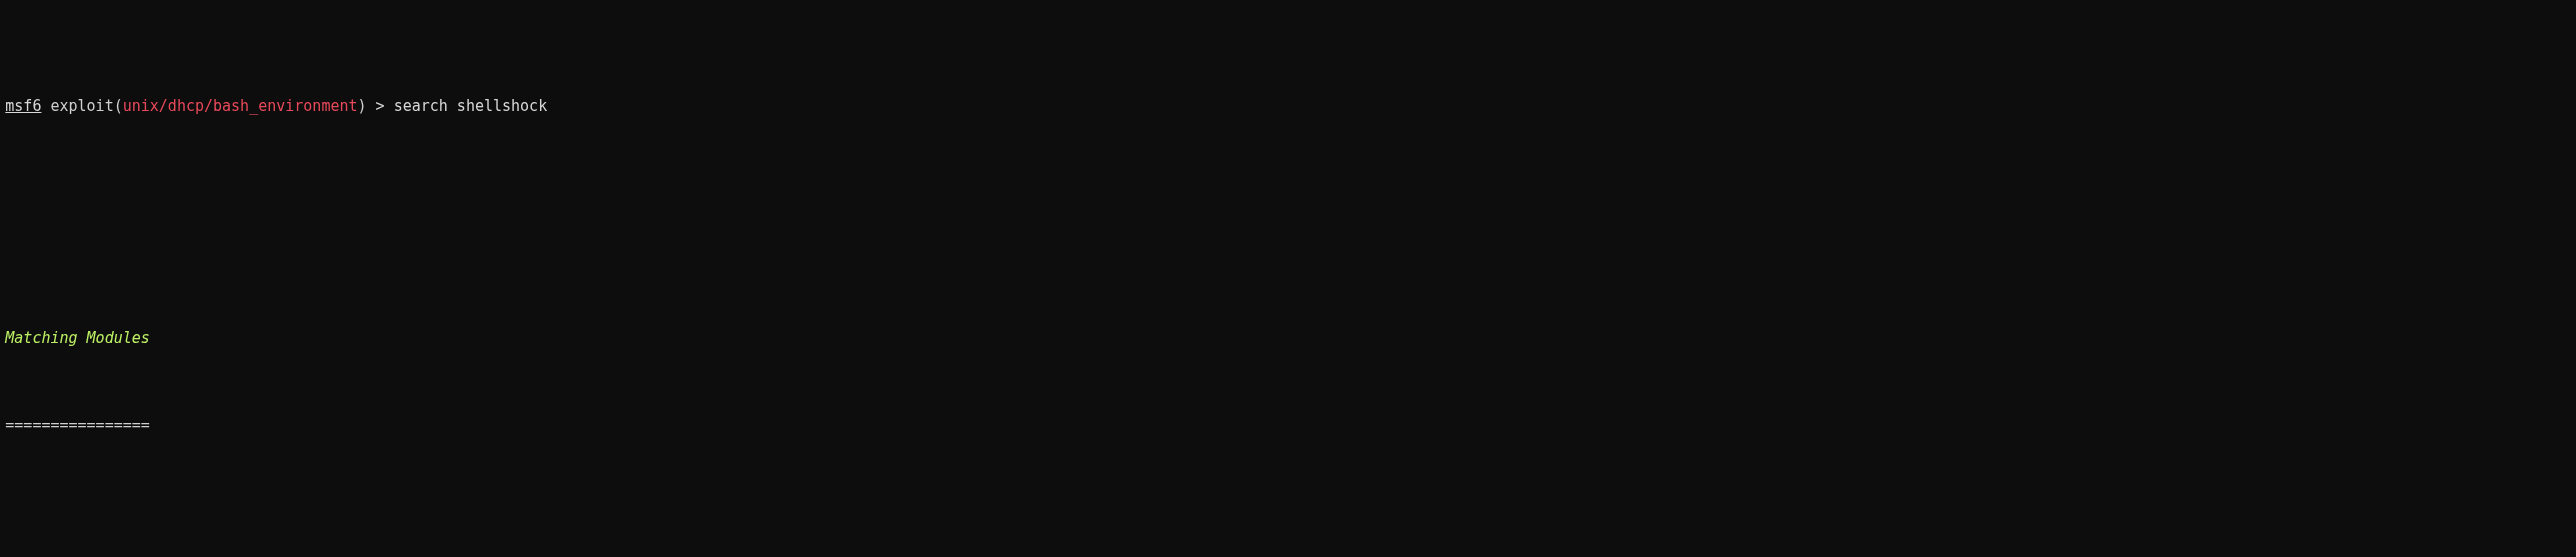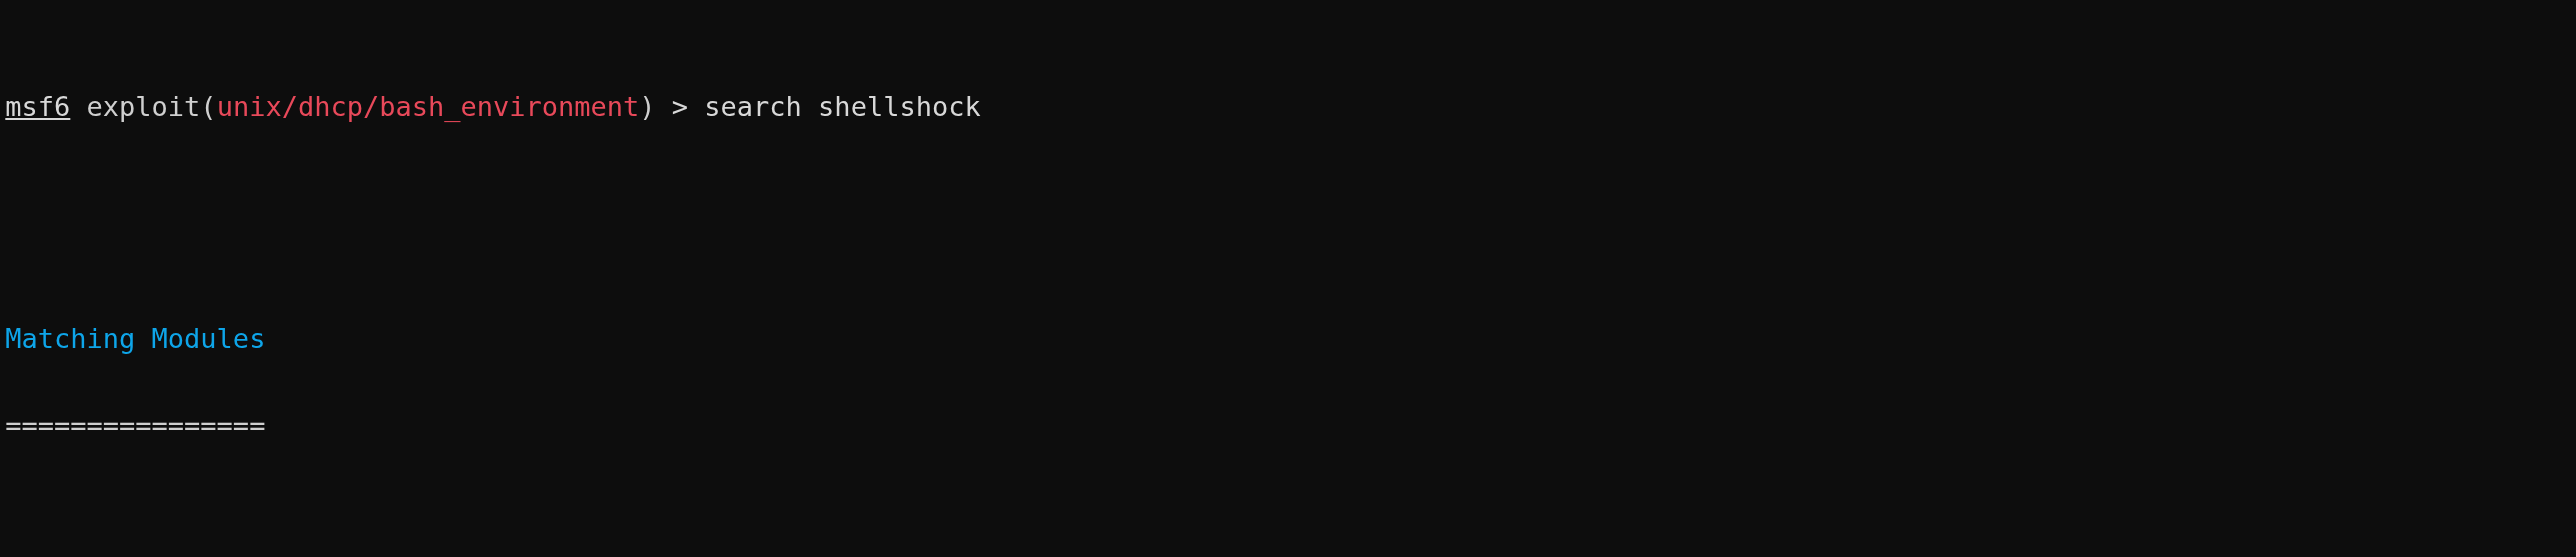"msf6 exploit(unix/dhcp/bash_environment)" #terminal { font-size: 27px -> 15px }
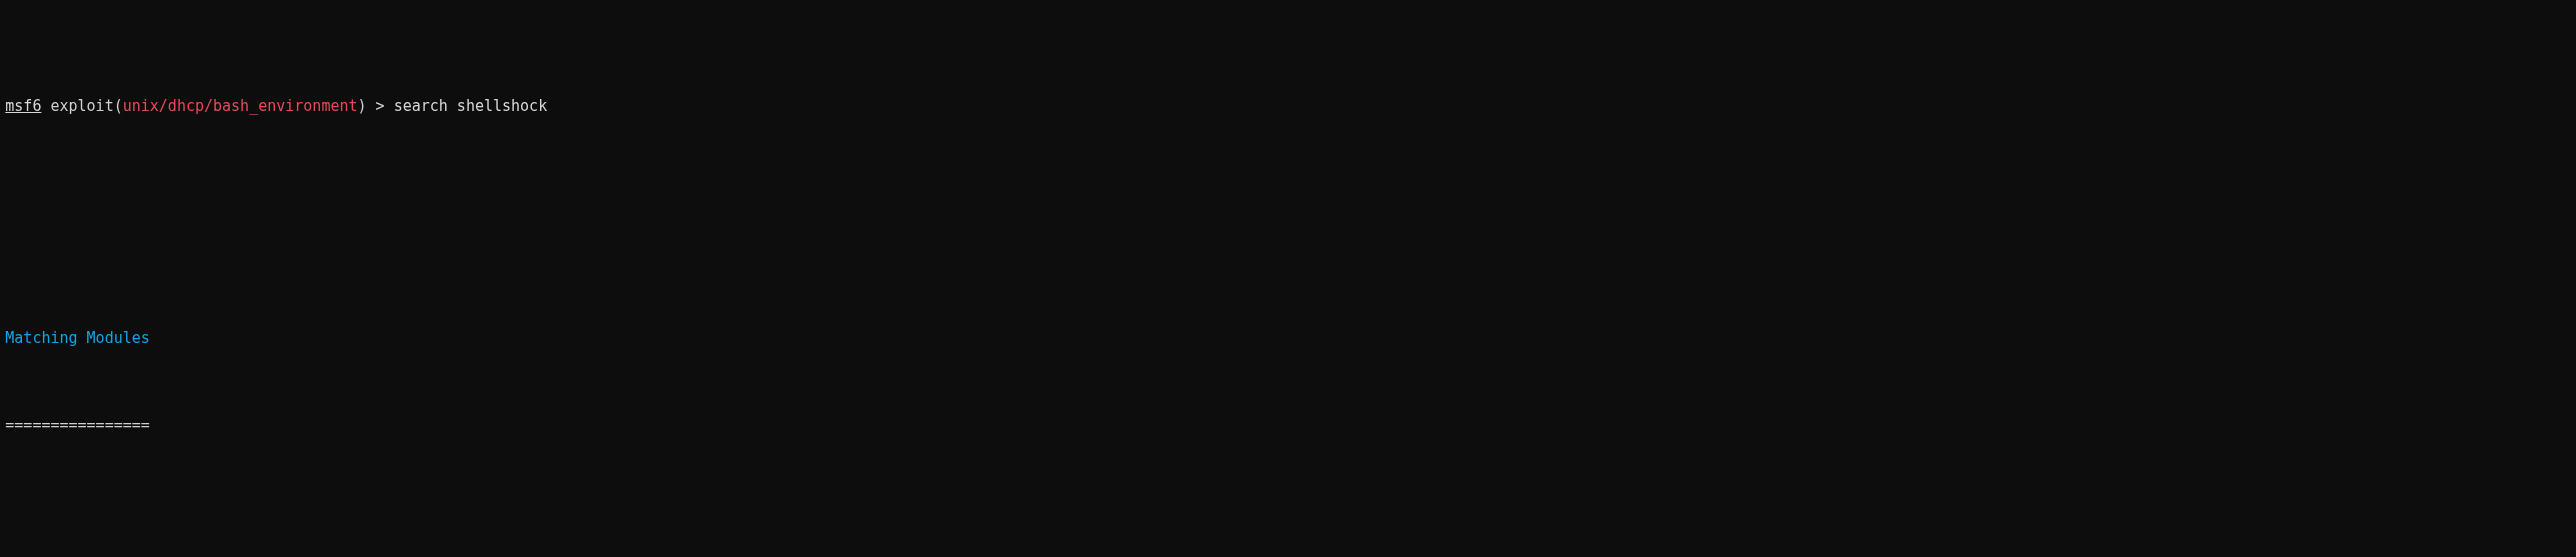"Matching Modules" .heading { color: #0ea5e9 -> #bef264; font-style: none -> italic }
